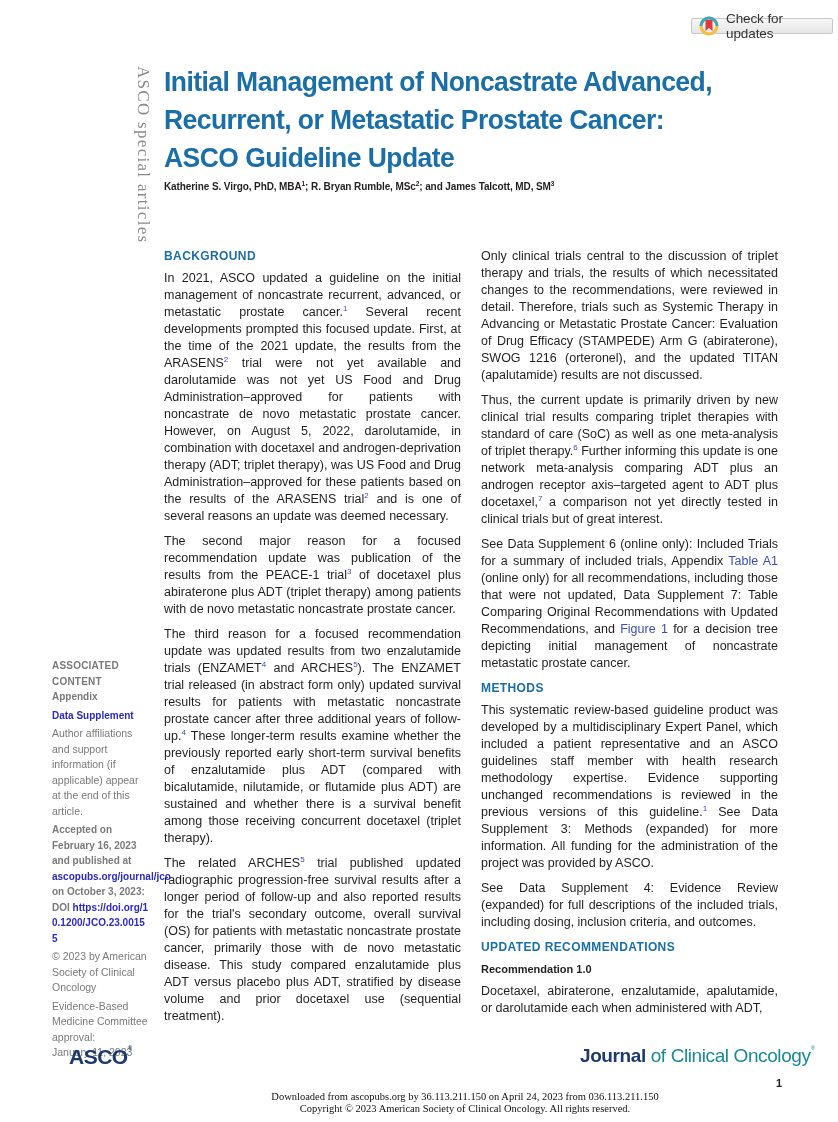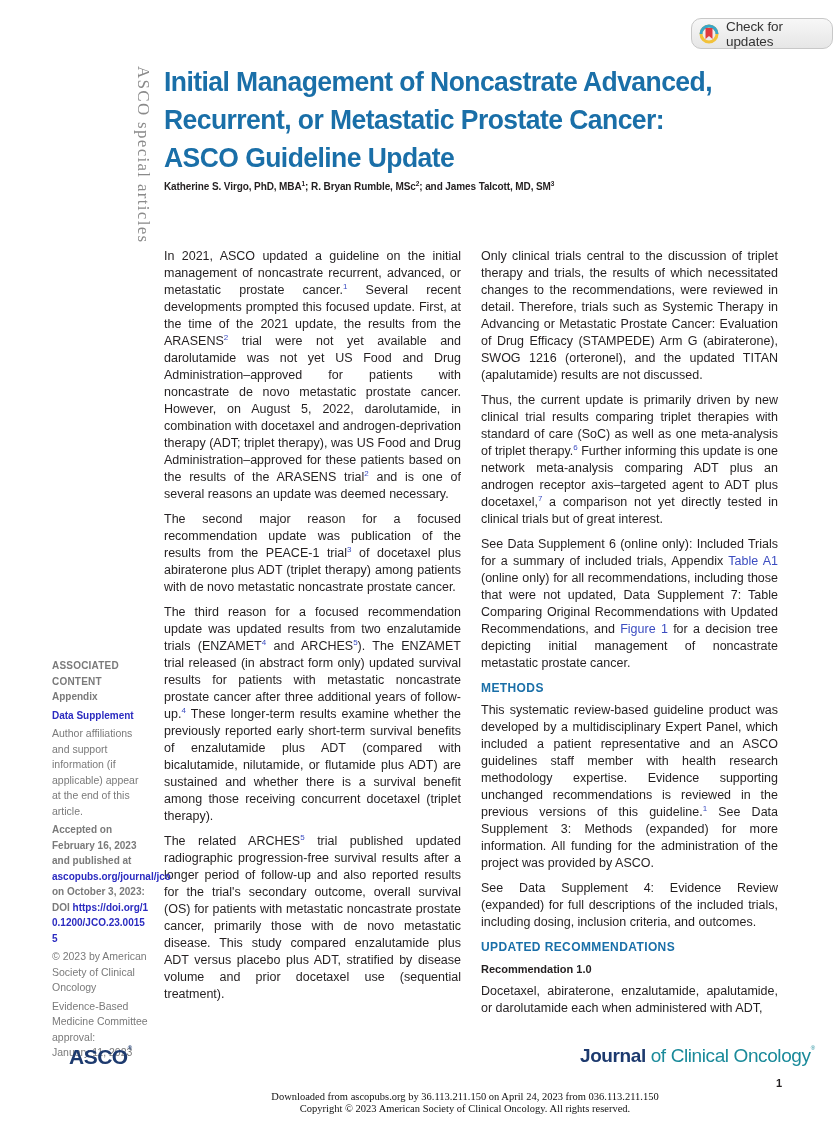"Check for updates" .check-updates { border-radius: 10px -> 2px; height: 31px -> 16px }
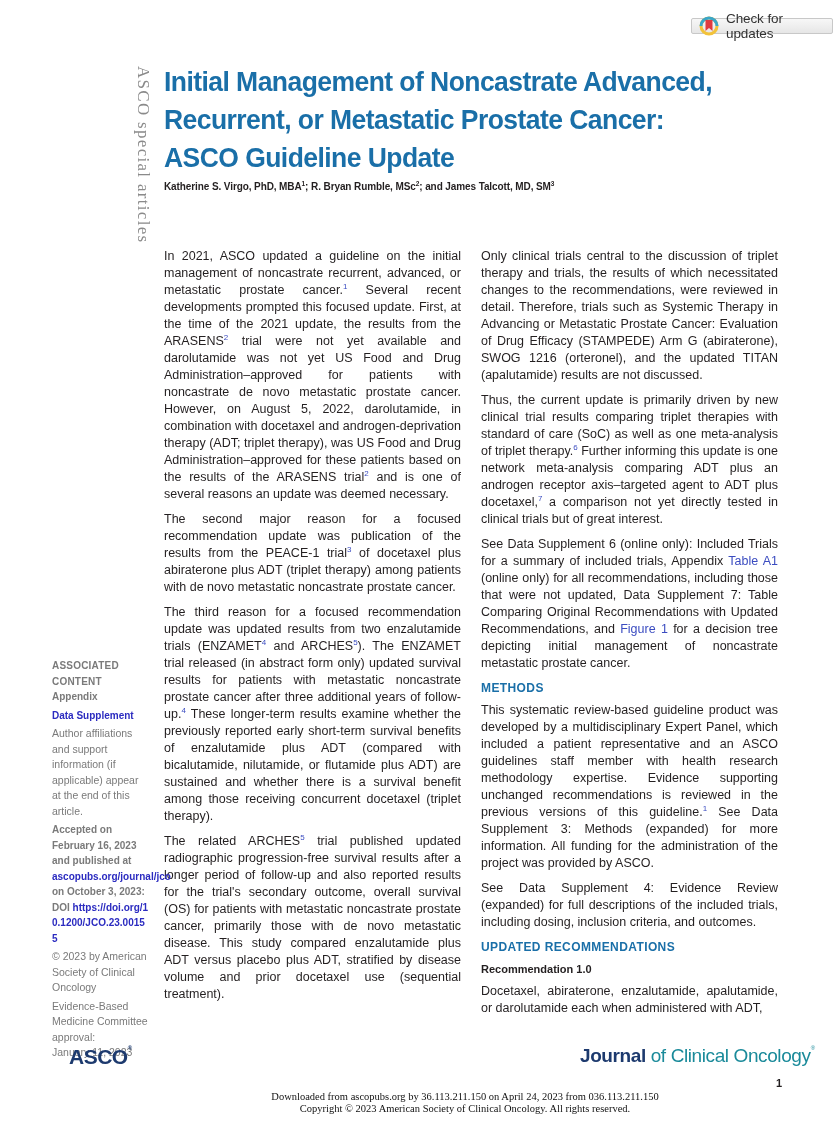"BACKGROUND" h2 { html: none -> <h2>BACKGROUND</h2> }
